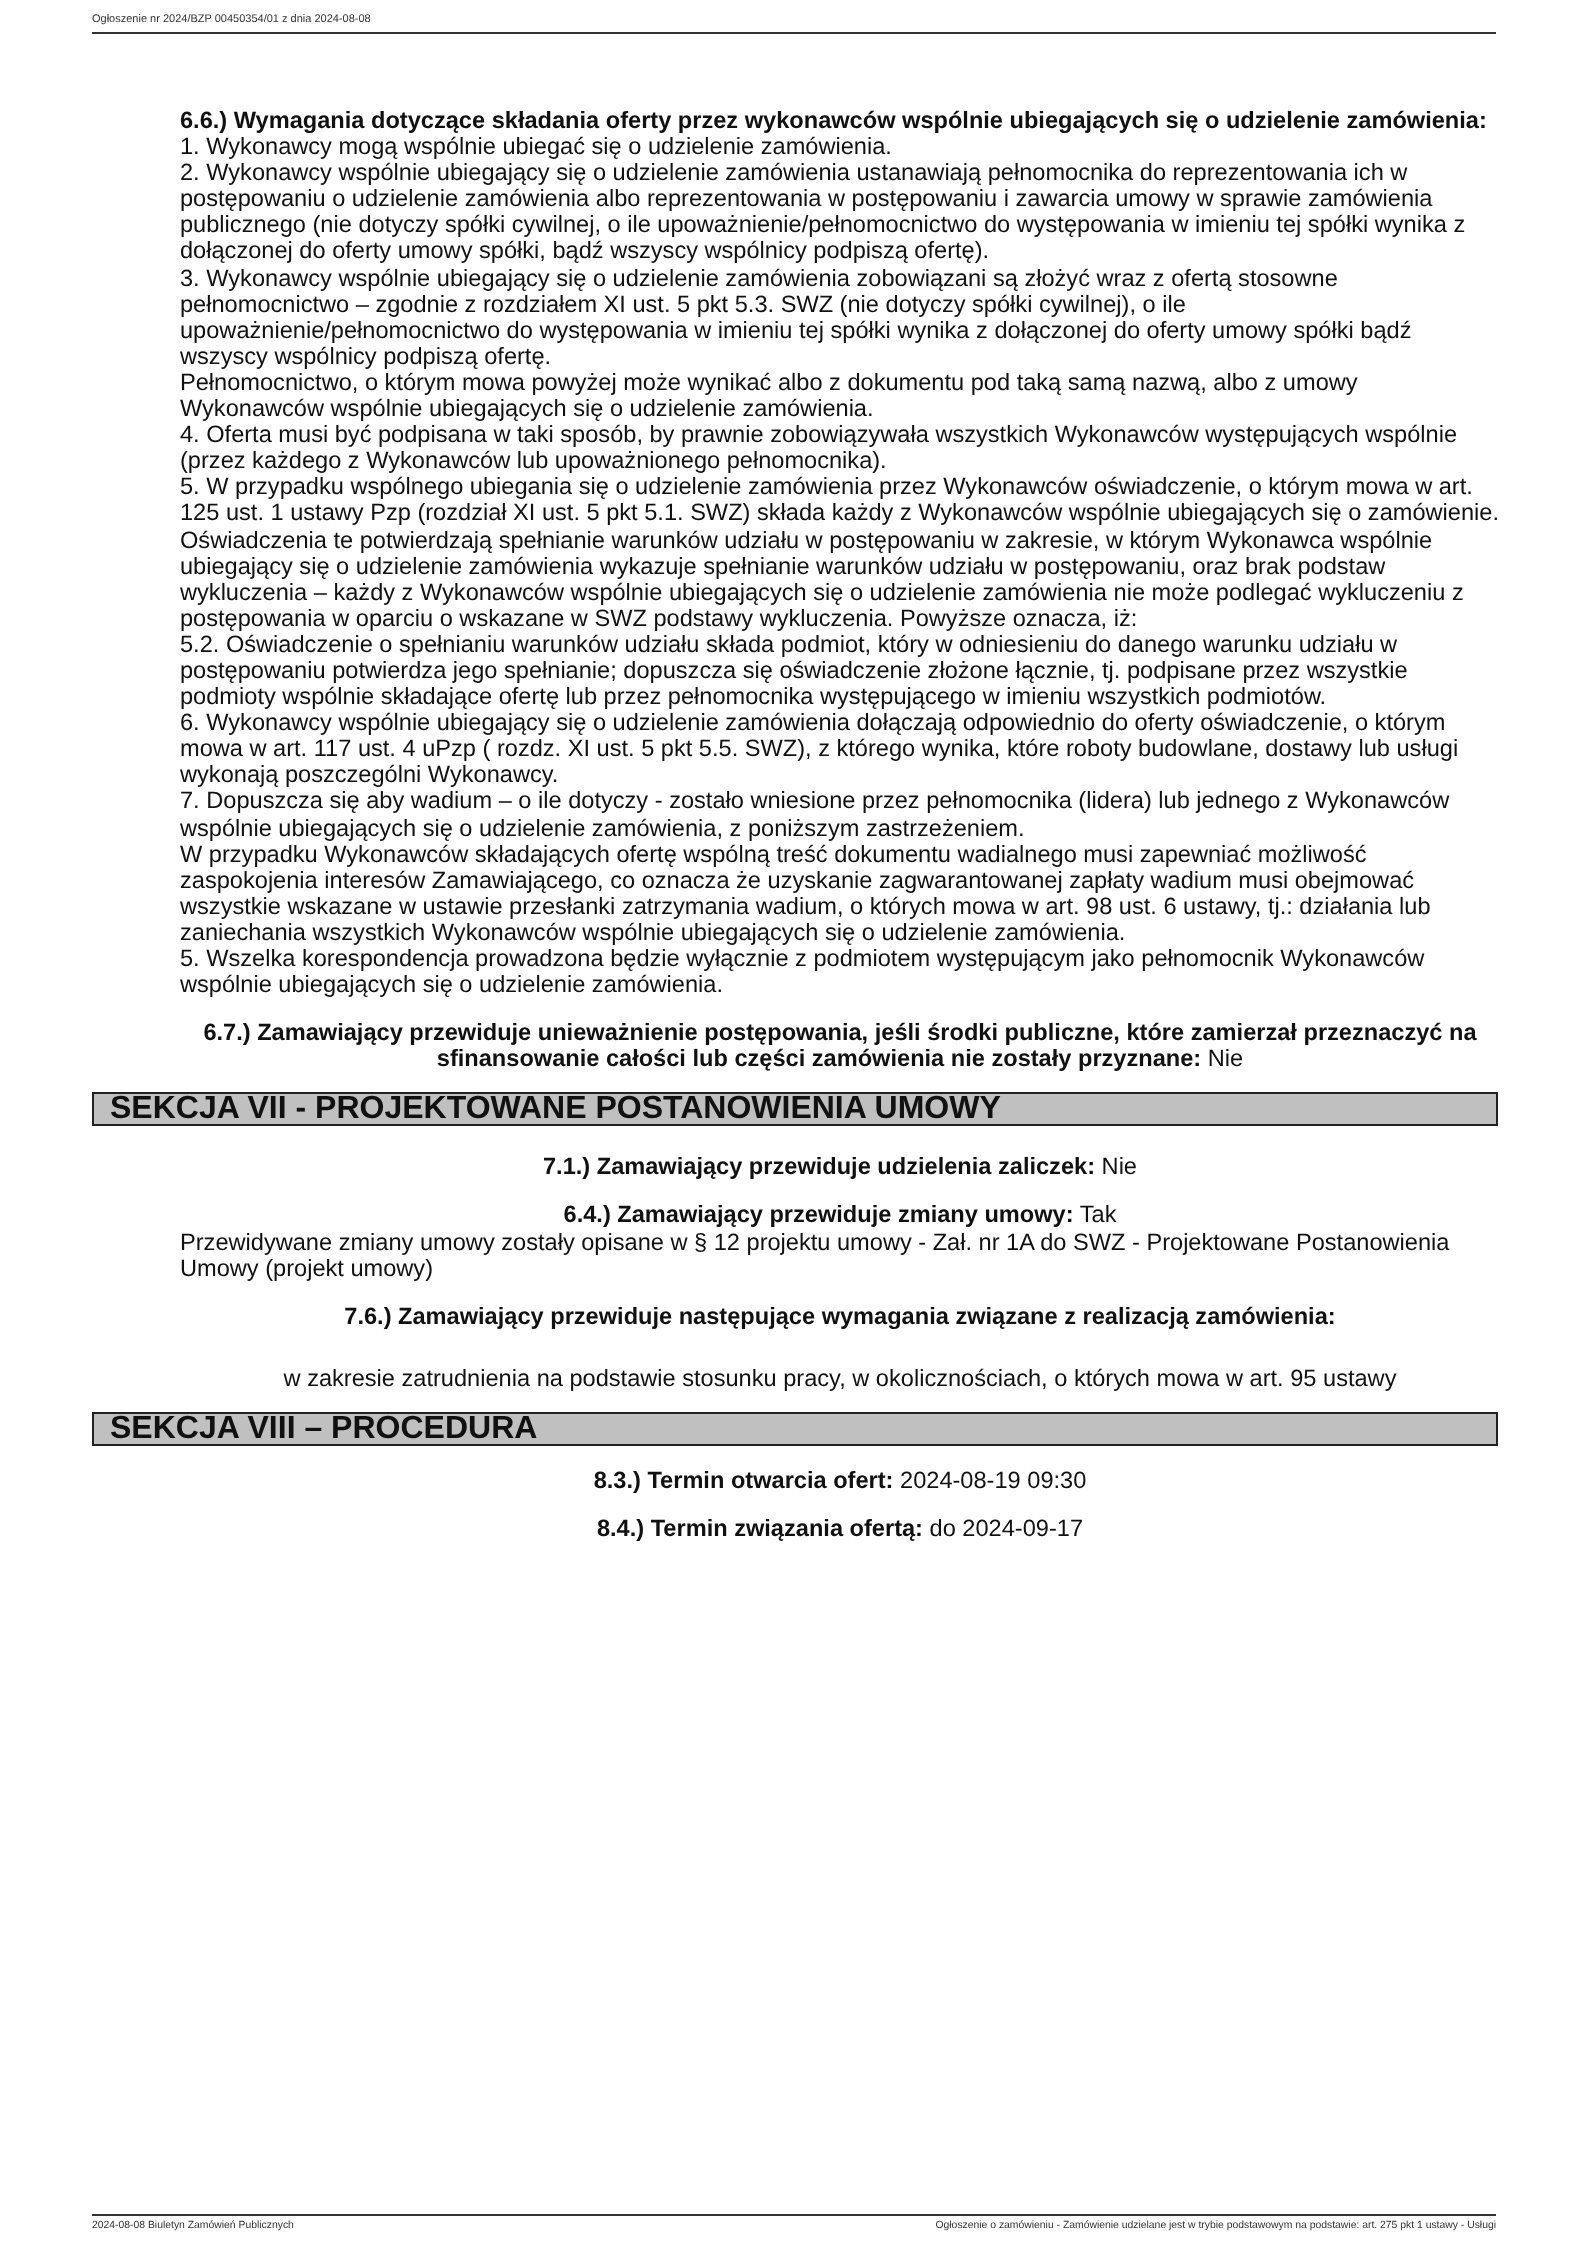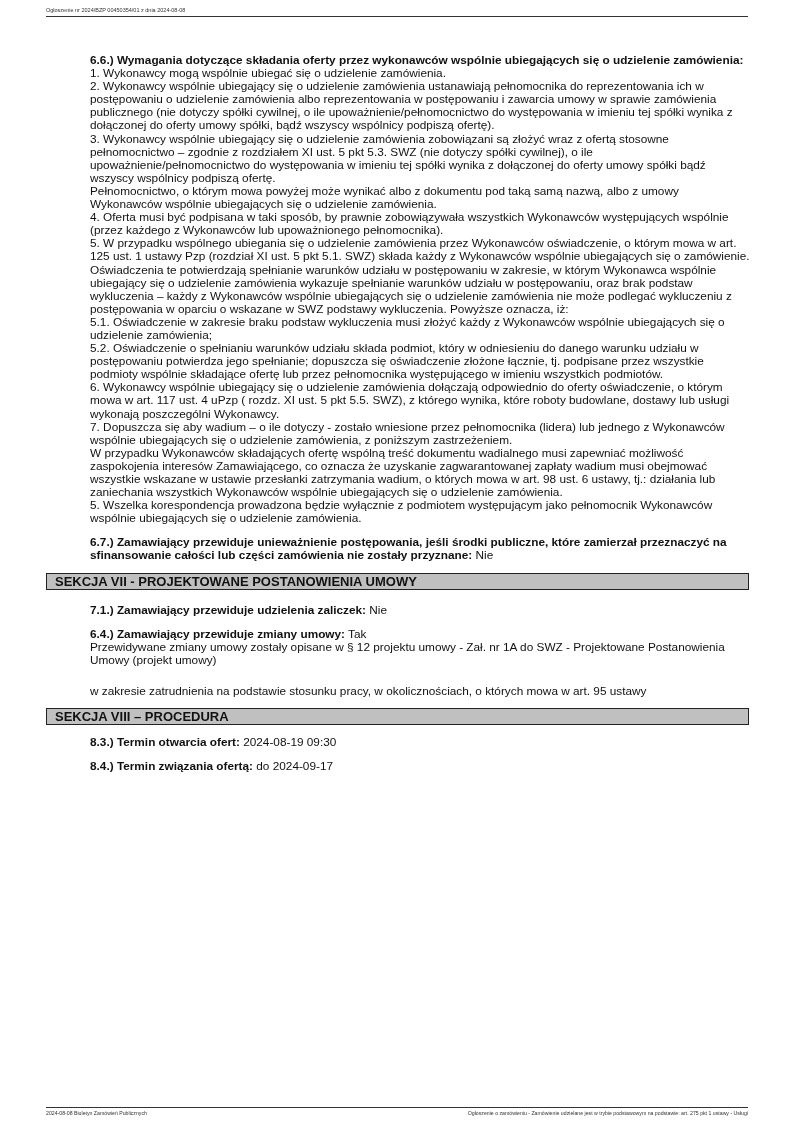"5.1. Oświadczenie w zakresie braku" p { html: <p>5.1. Oświadczenie w zakresie braku podstaw wykluczenia musi złożyć każdy z Wykonawców wspólnie ubiegających się o udzielenie zamówienia;</p> -> none }
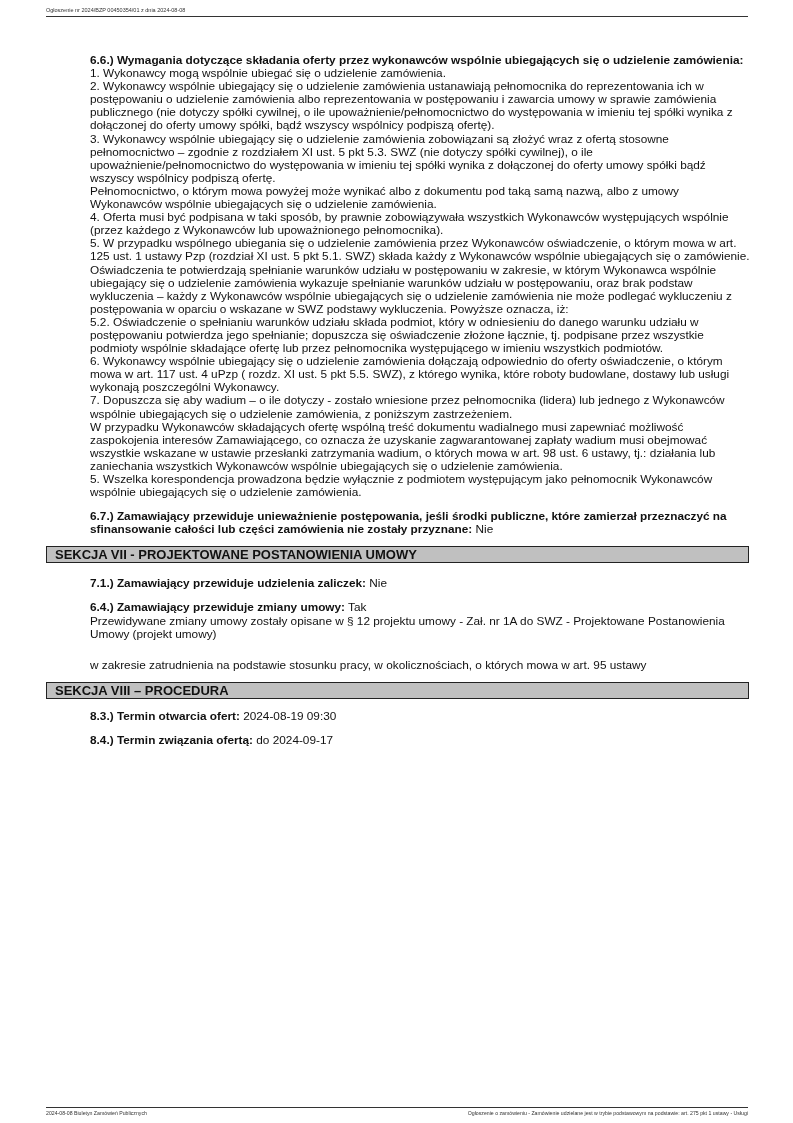"6.7.) Zamawiający przewiduje" .blk { text-align: none -> center }
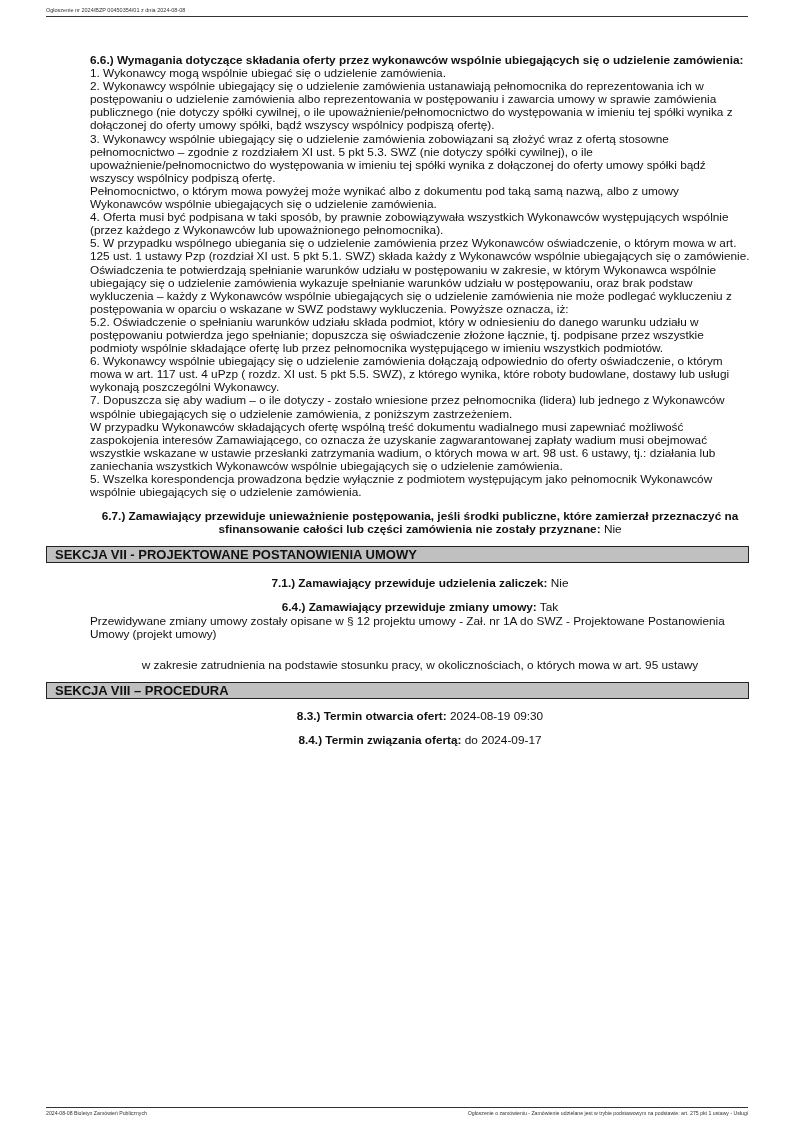"SEKCJA VII - PROJEKTOWANE POSTANOWIENIA" .section-bar { font-size: 13px -> 16px }
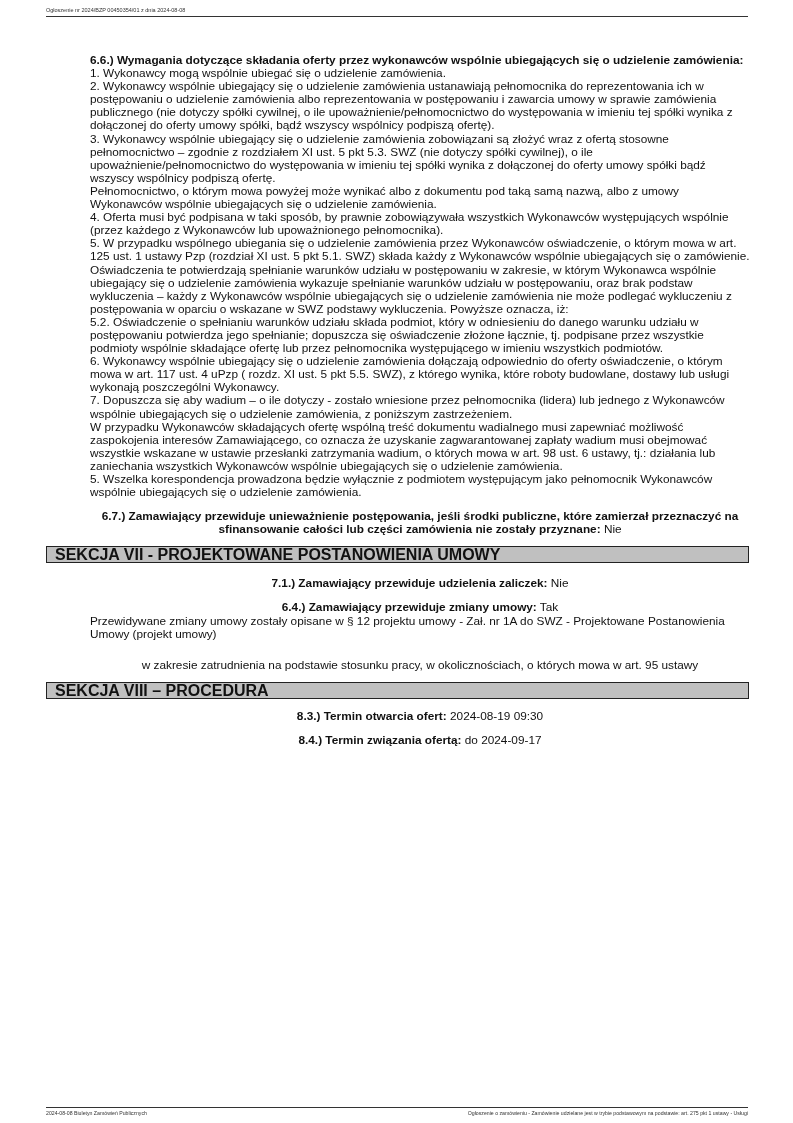"7.6.) Zamawiający przewiduje następujące" p.blk { html: none -> <p>7.6.) Zamawiający przewiduje następujące wymagania związane z realizacją zamówienia:</p> }
